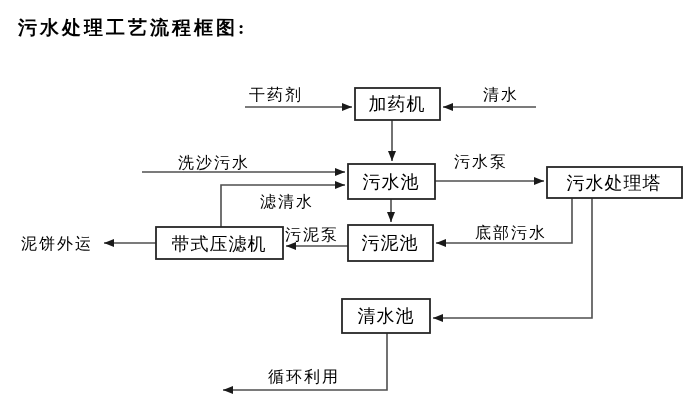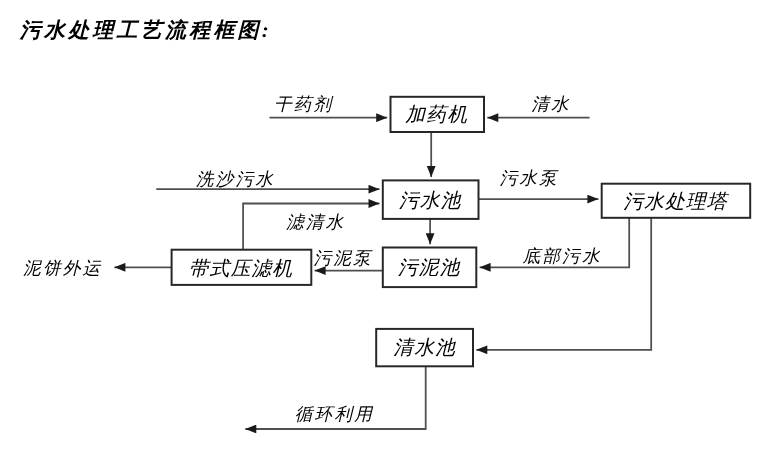"污水处理工艺流程框图:" .stage { font-style: italic -> none }
